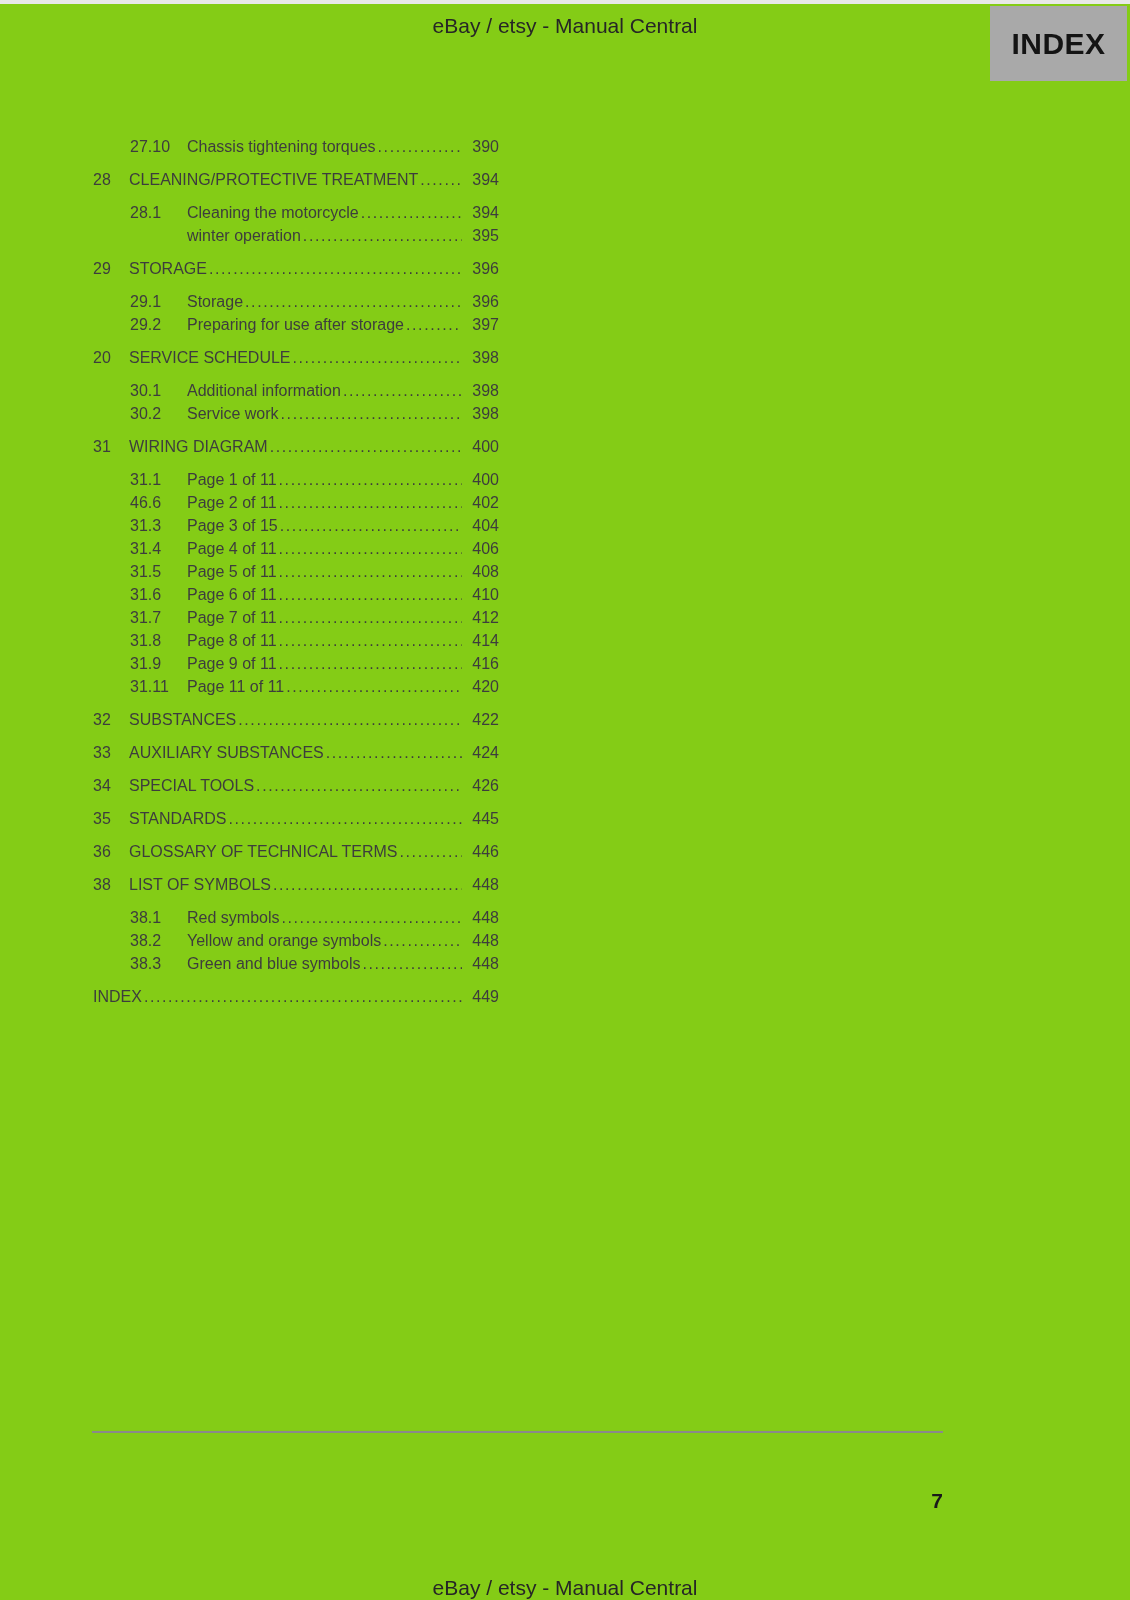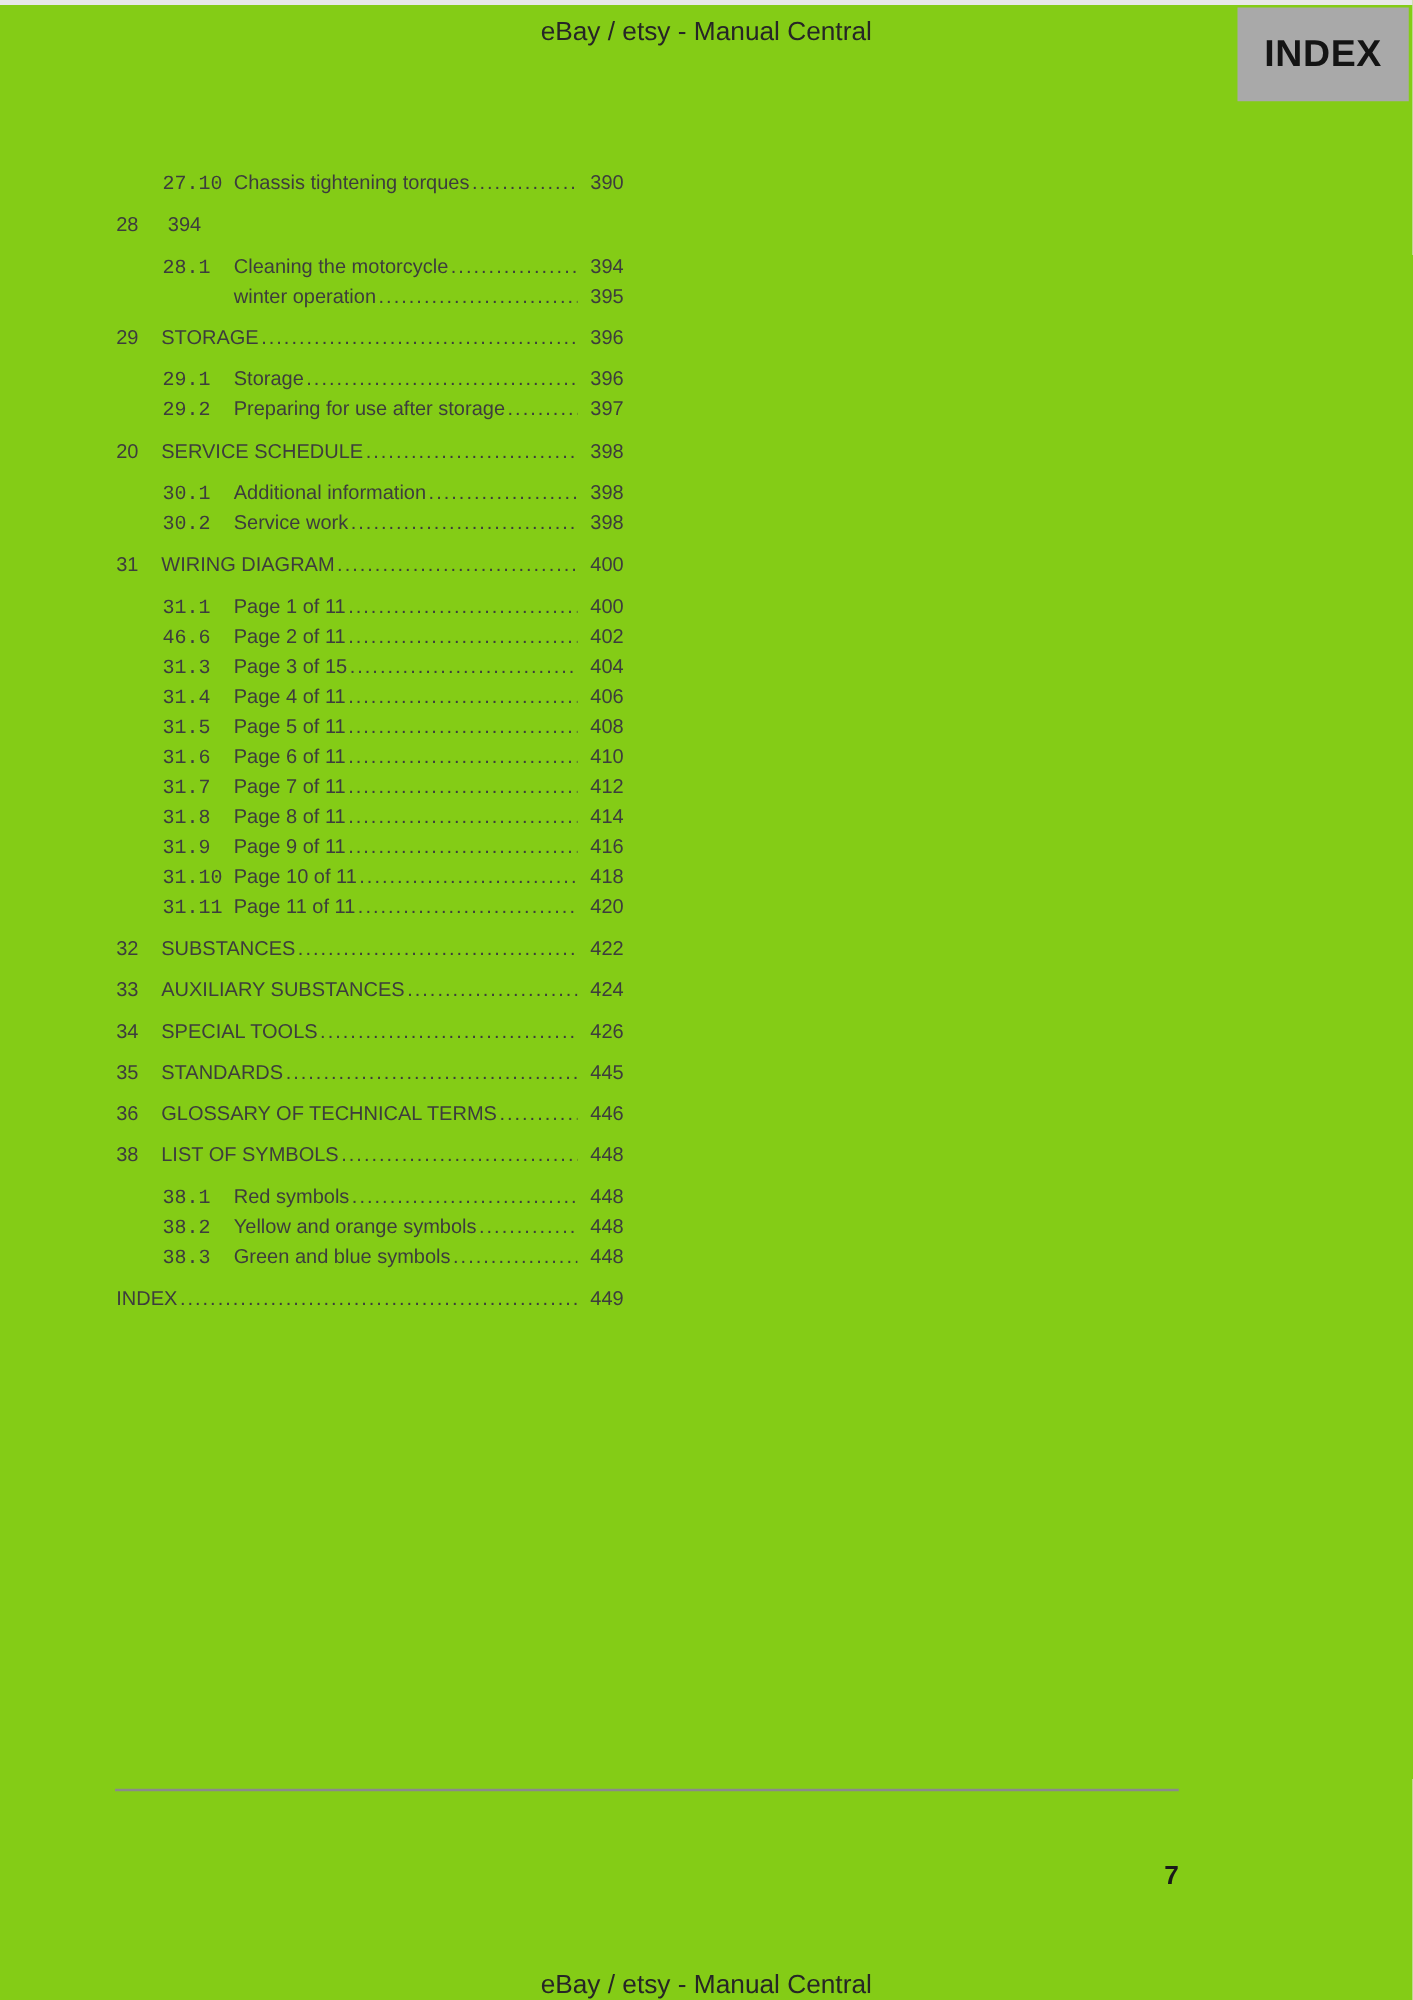"27.10" .toc-row.sub .num { font-family: Liberation Mono, monospace -> none }
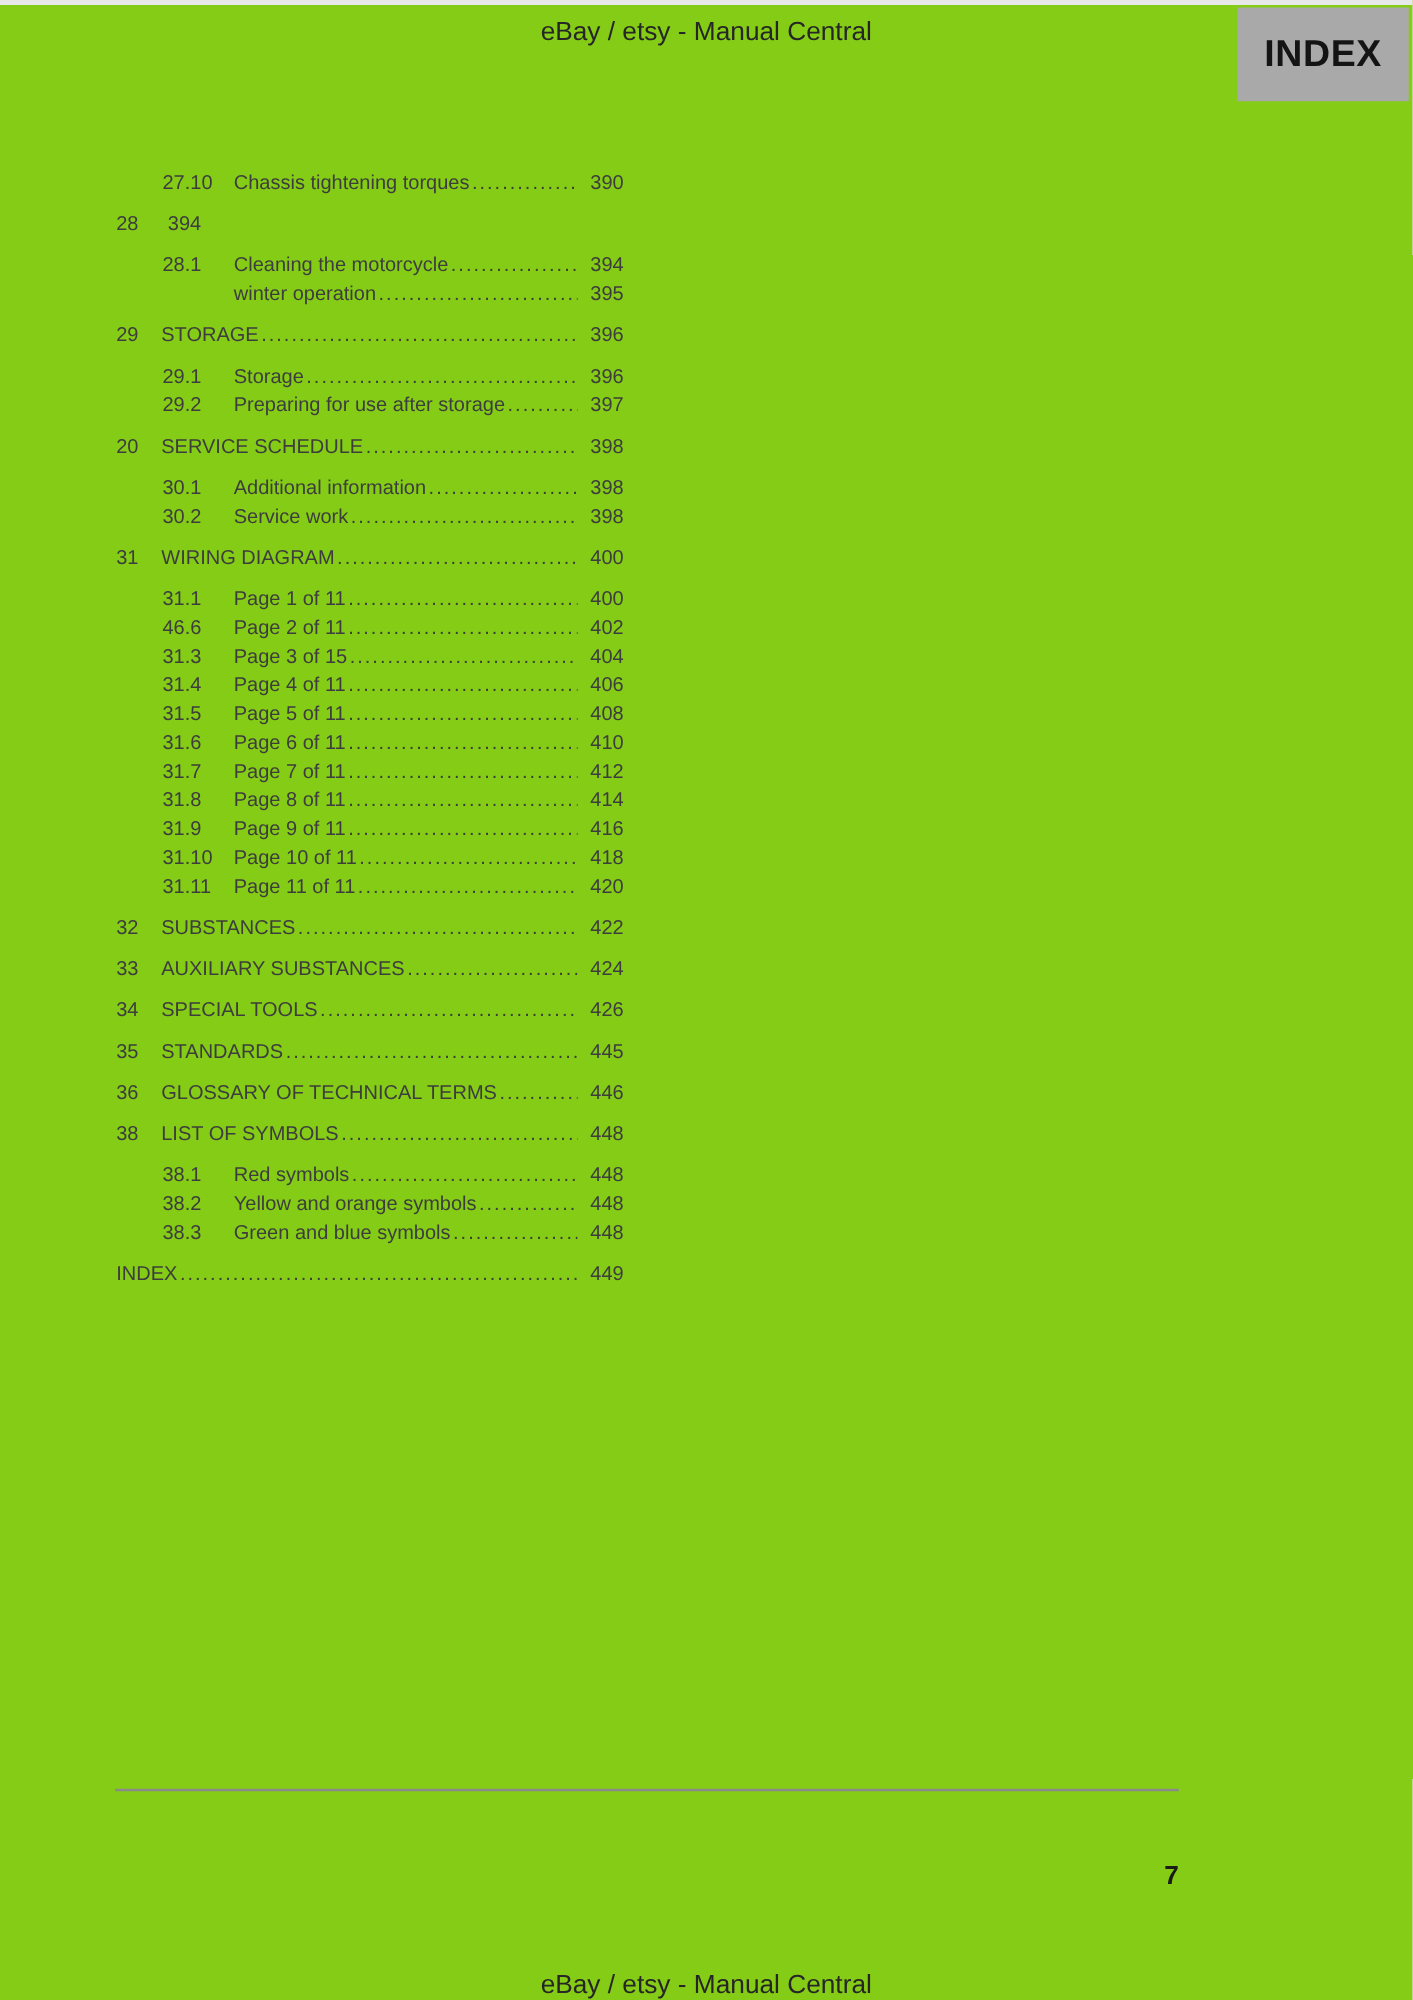"CLEANING/PROTECTIVE TREATMENT" span.text { html: none -> <span> <span>CLEANING/PROTECTIVE TREATMENT</span> <span></span> </span> }
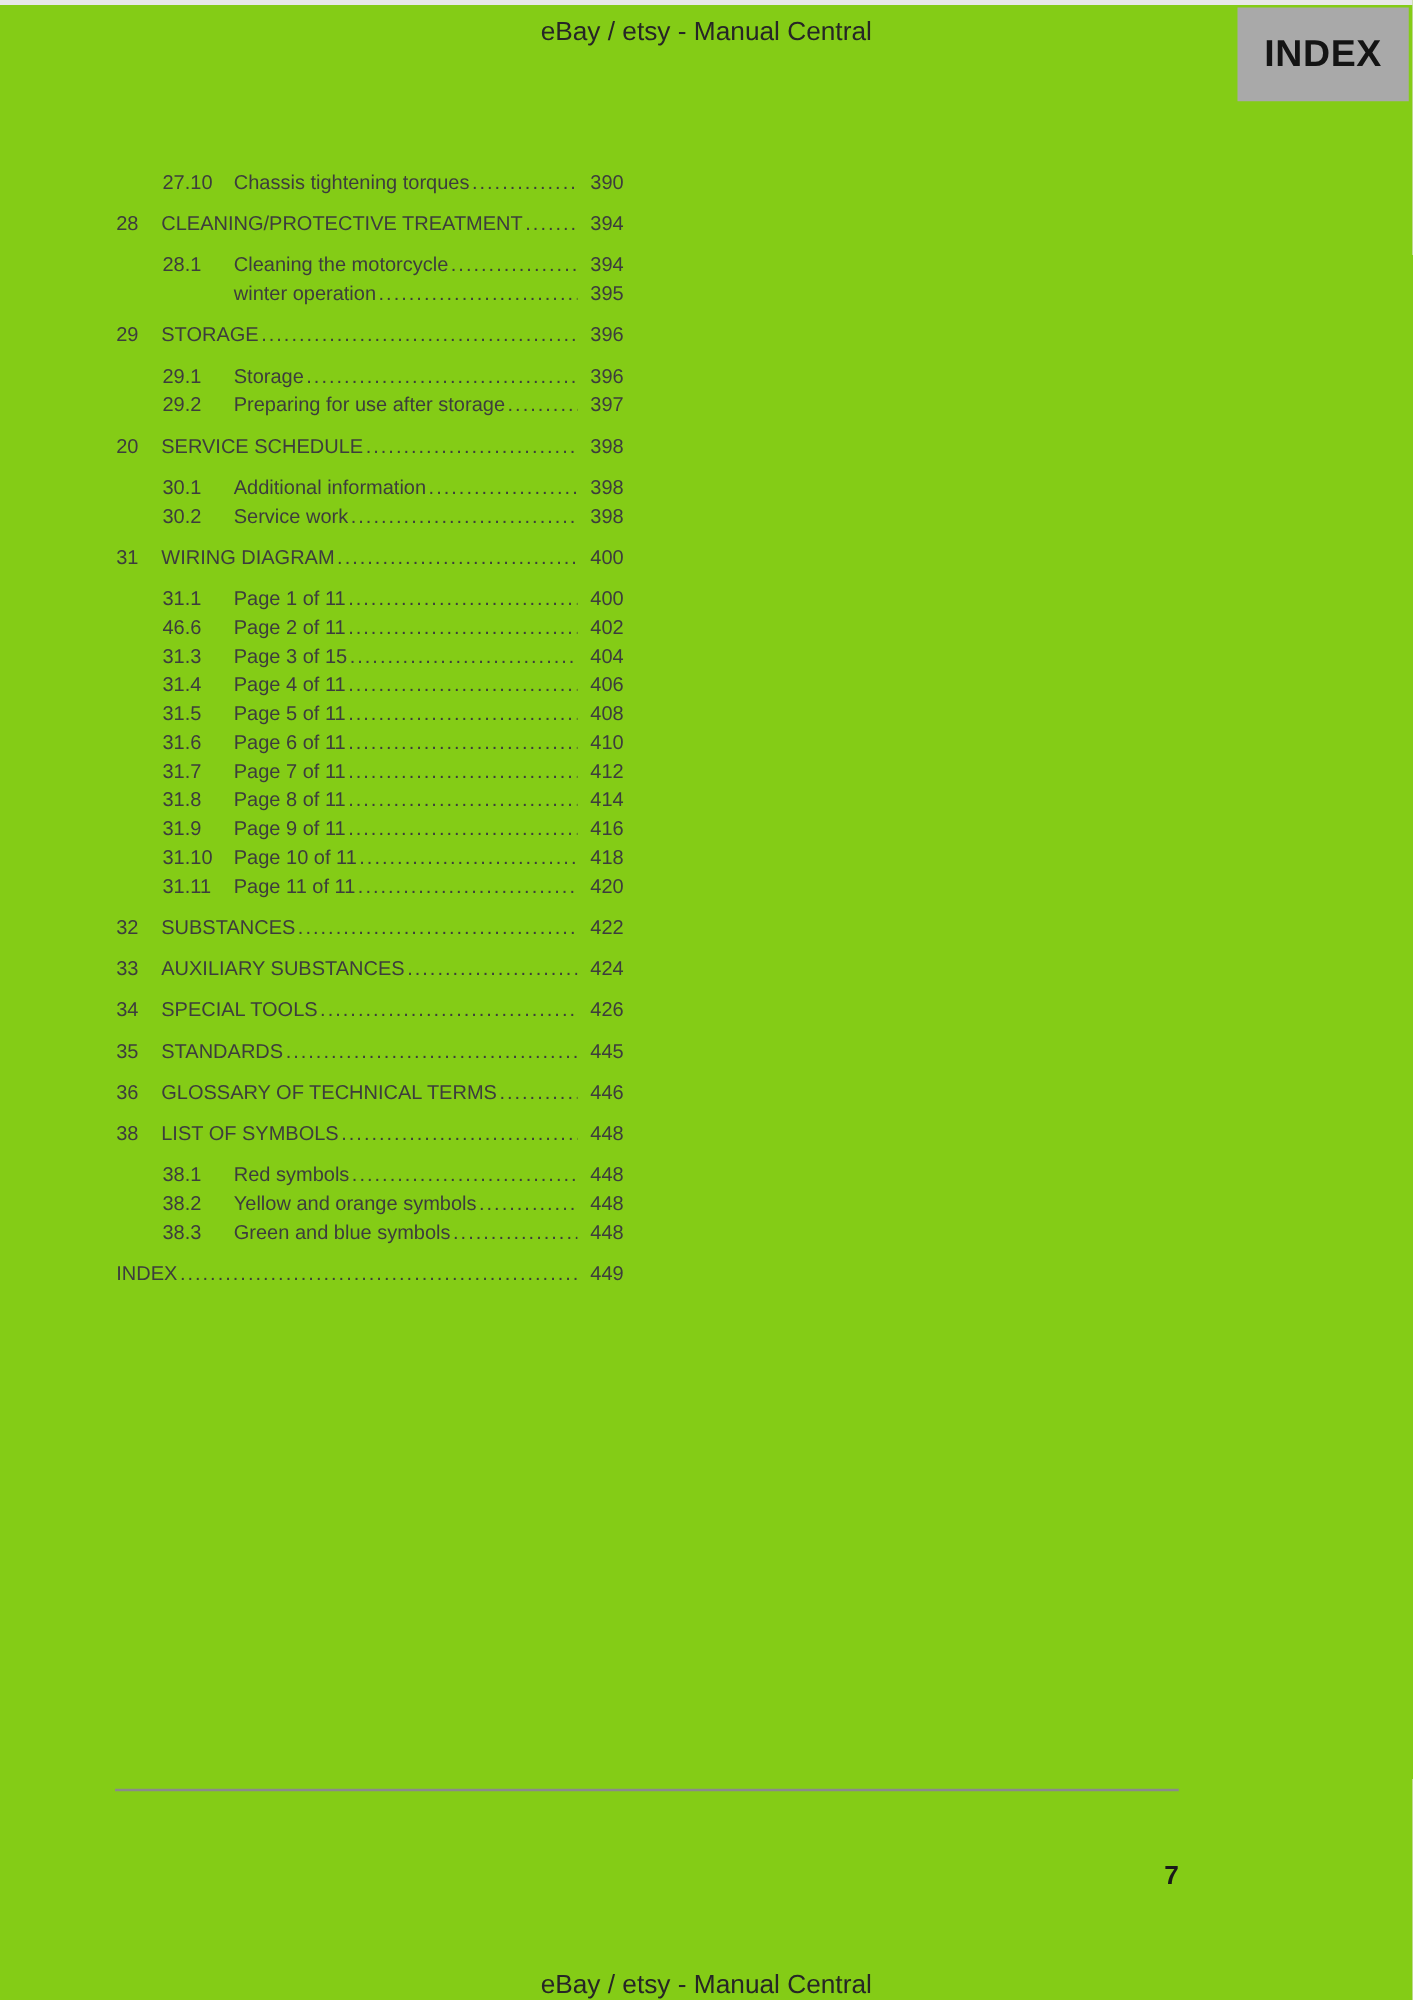"31.10" div.toc-row { html: <div> <span>31.10</span> <span> <span>Page 10 of 11</span> <span></span> </span> <span>418</span> </div> -> none }
